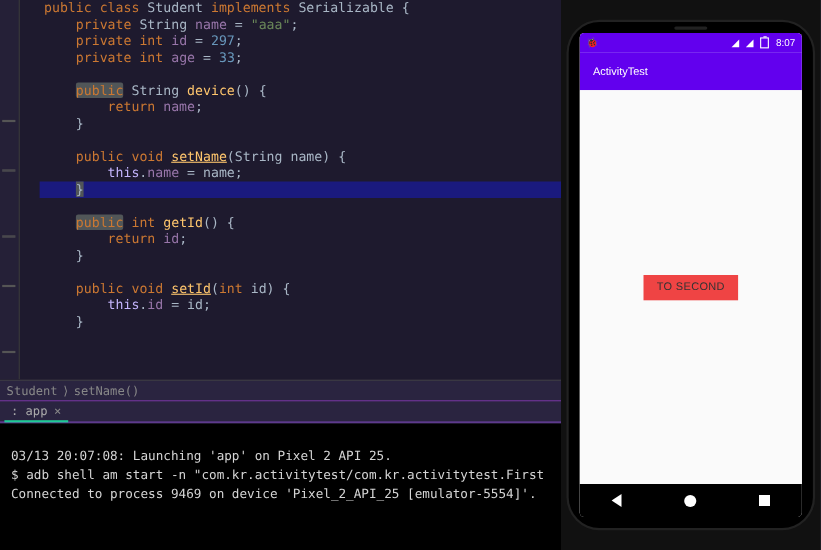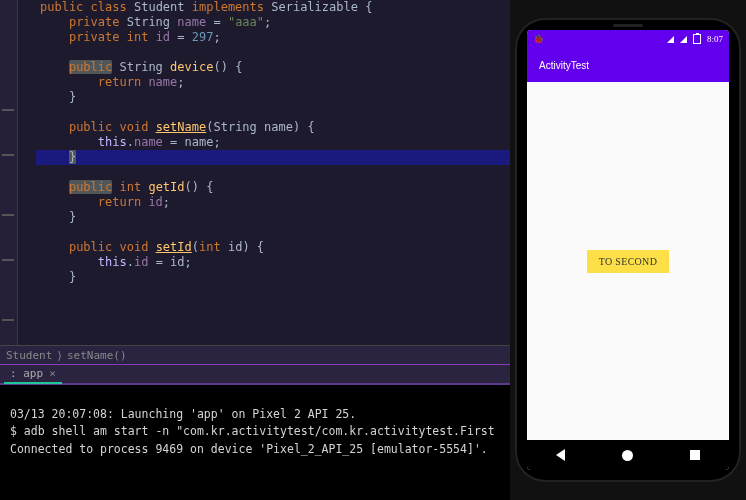"8:07" .status-right { font-family: Liberation Serif, serif -> none }
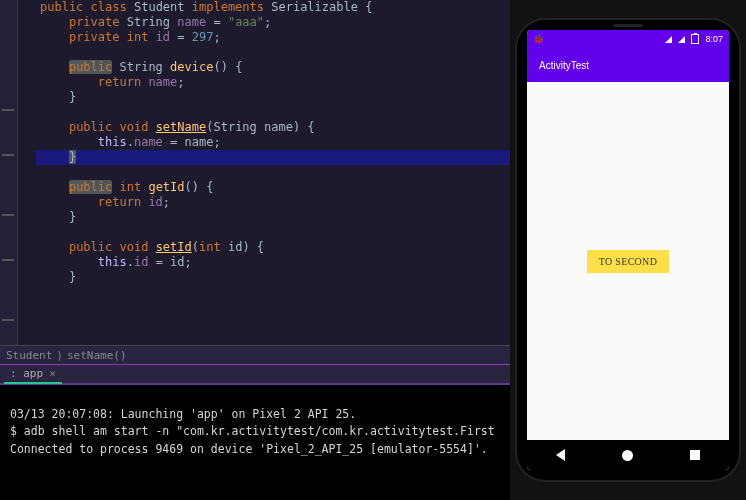"private int age = 33;" div.code-line { html: none -> <div> <span>private</span> <span>int</span> <span>age</span> <span>=</span> <span>33</span><span>;</span></div> }
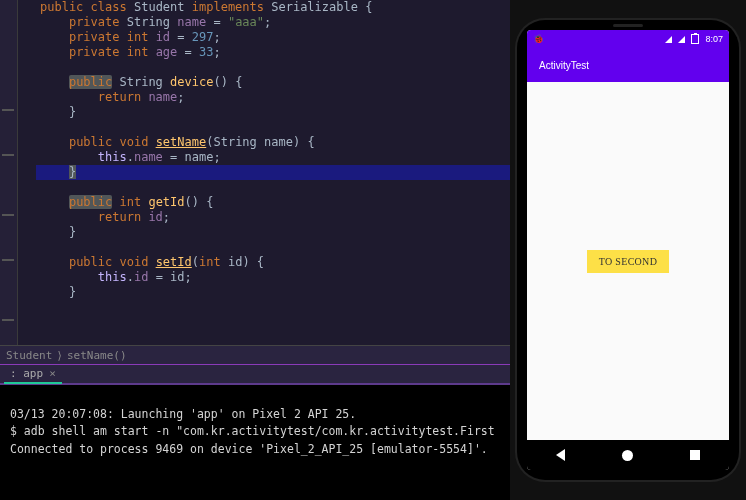"TO SECOND" .phone-button { background: #fde047 -> #ef4444; font-family: Liberation Serif, serif -> Liberation Sans, sans-serif }
